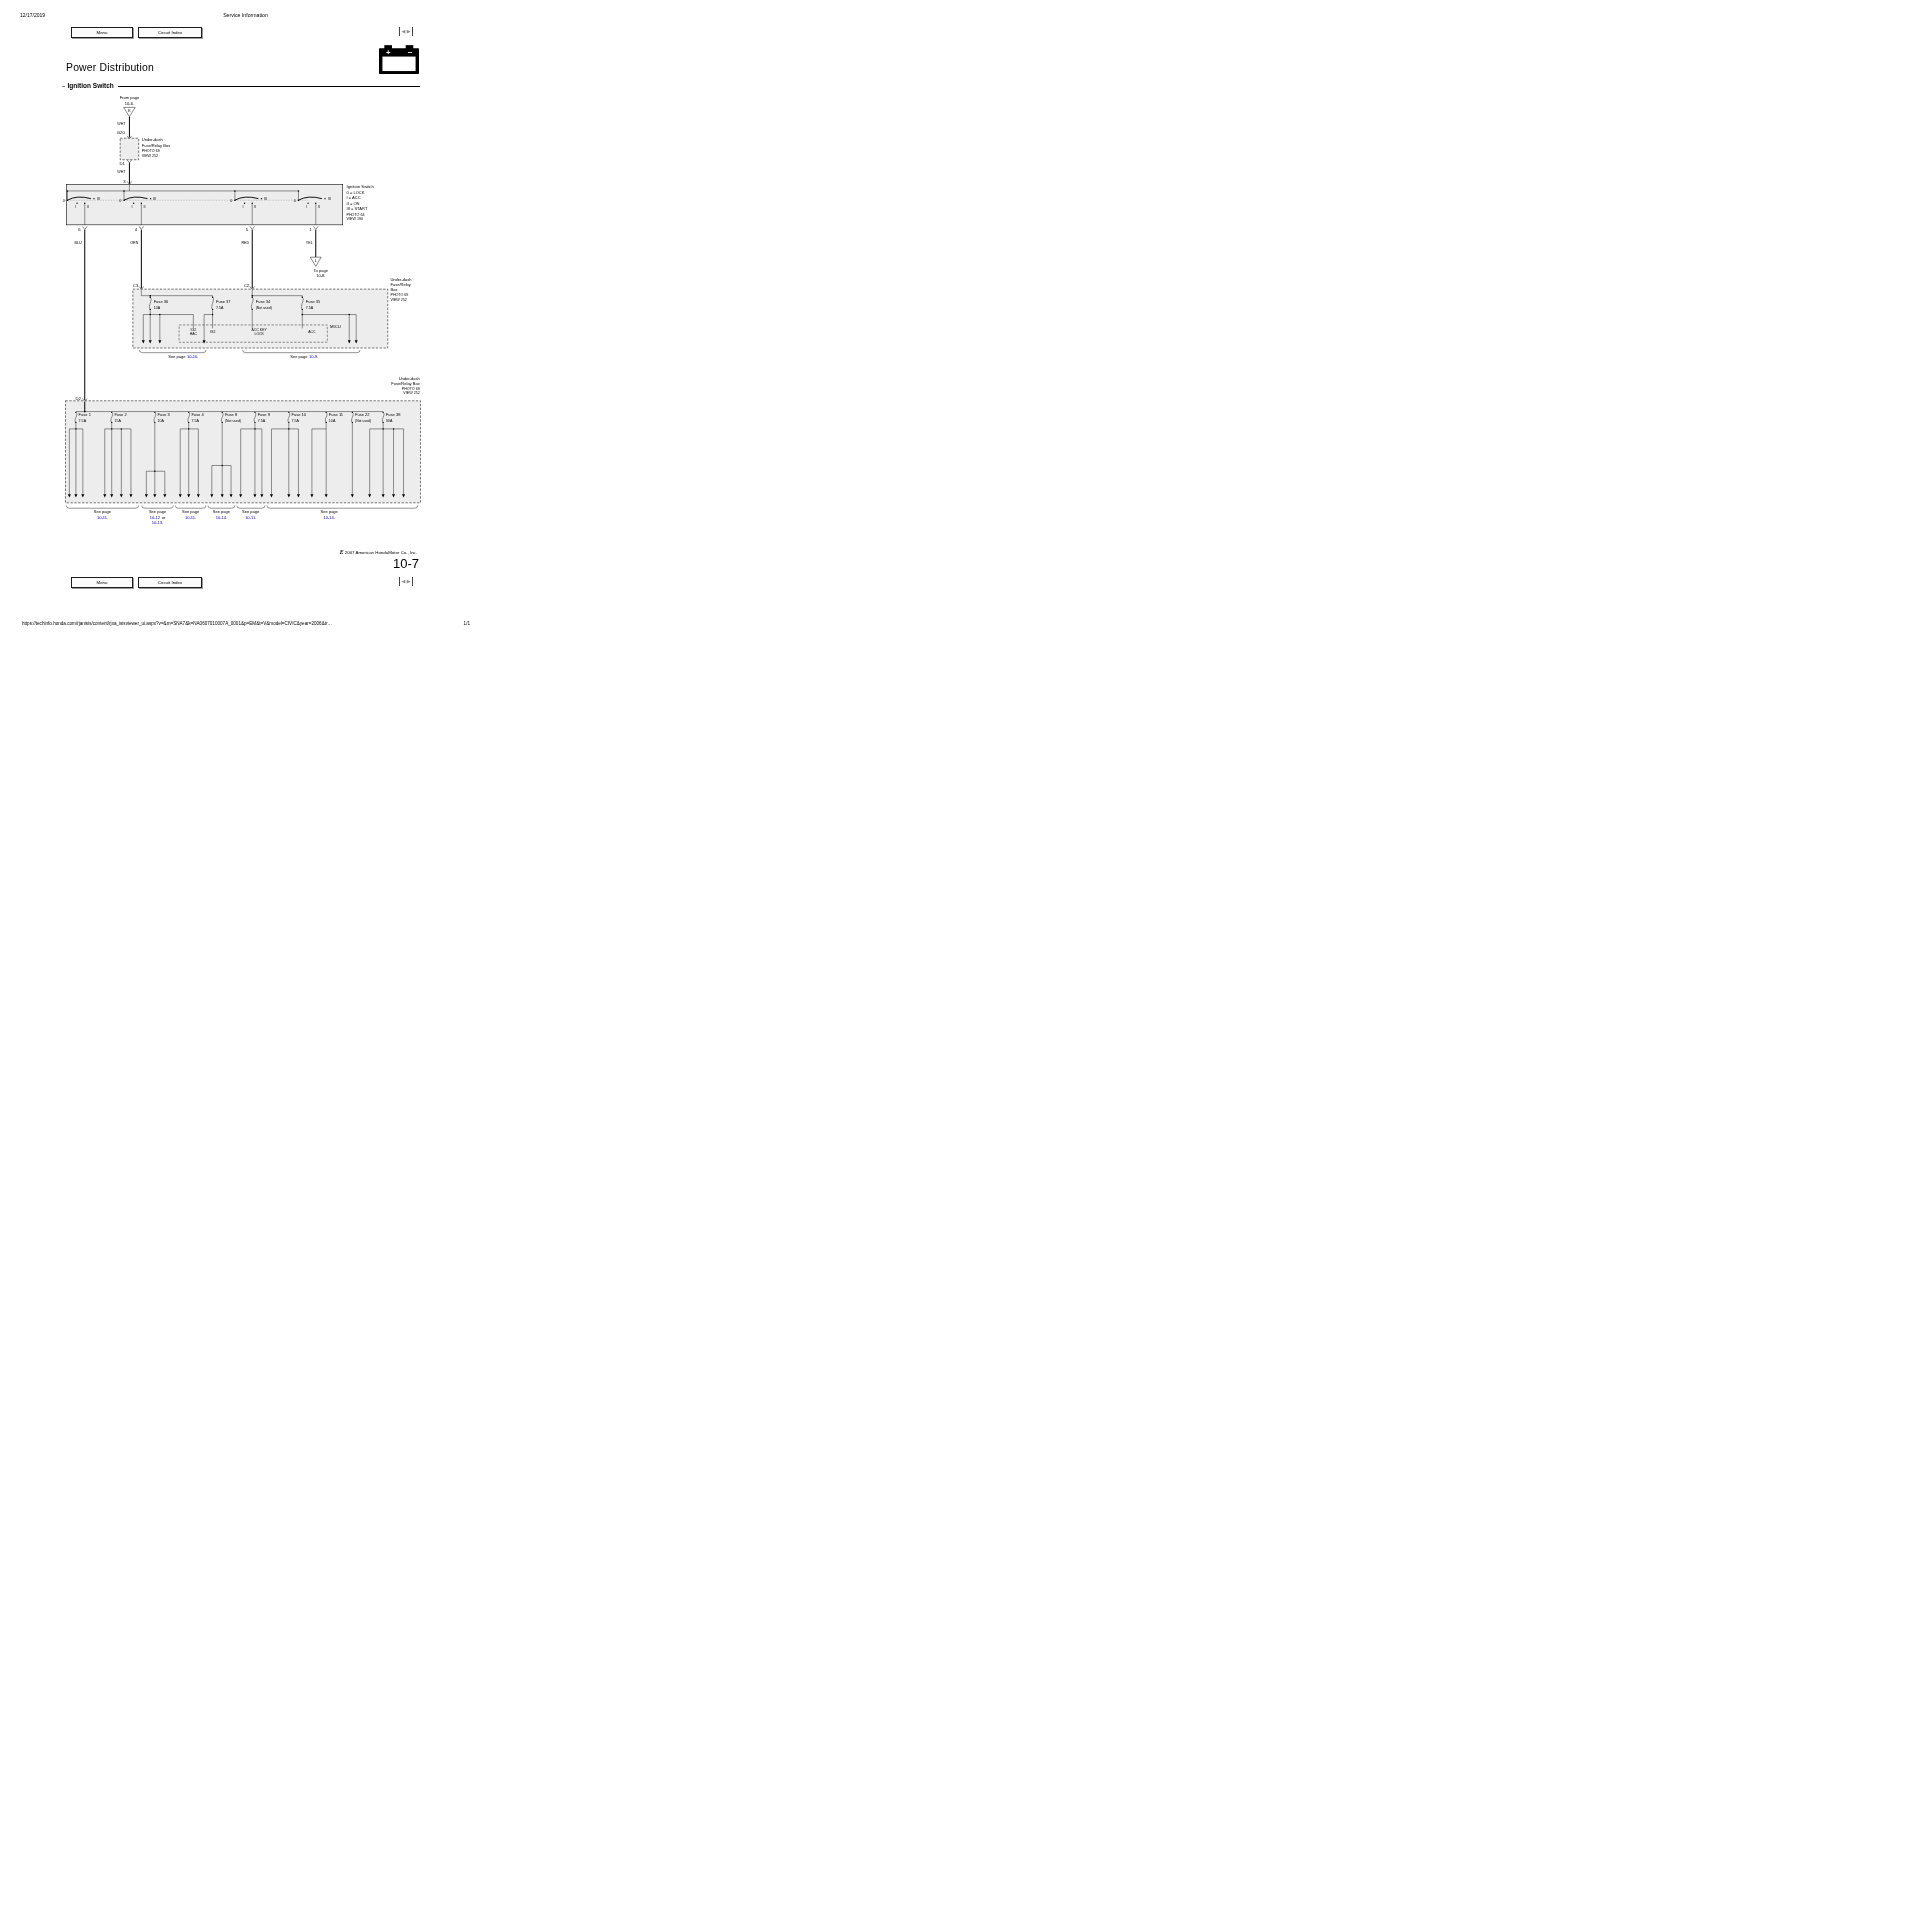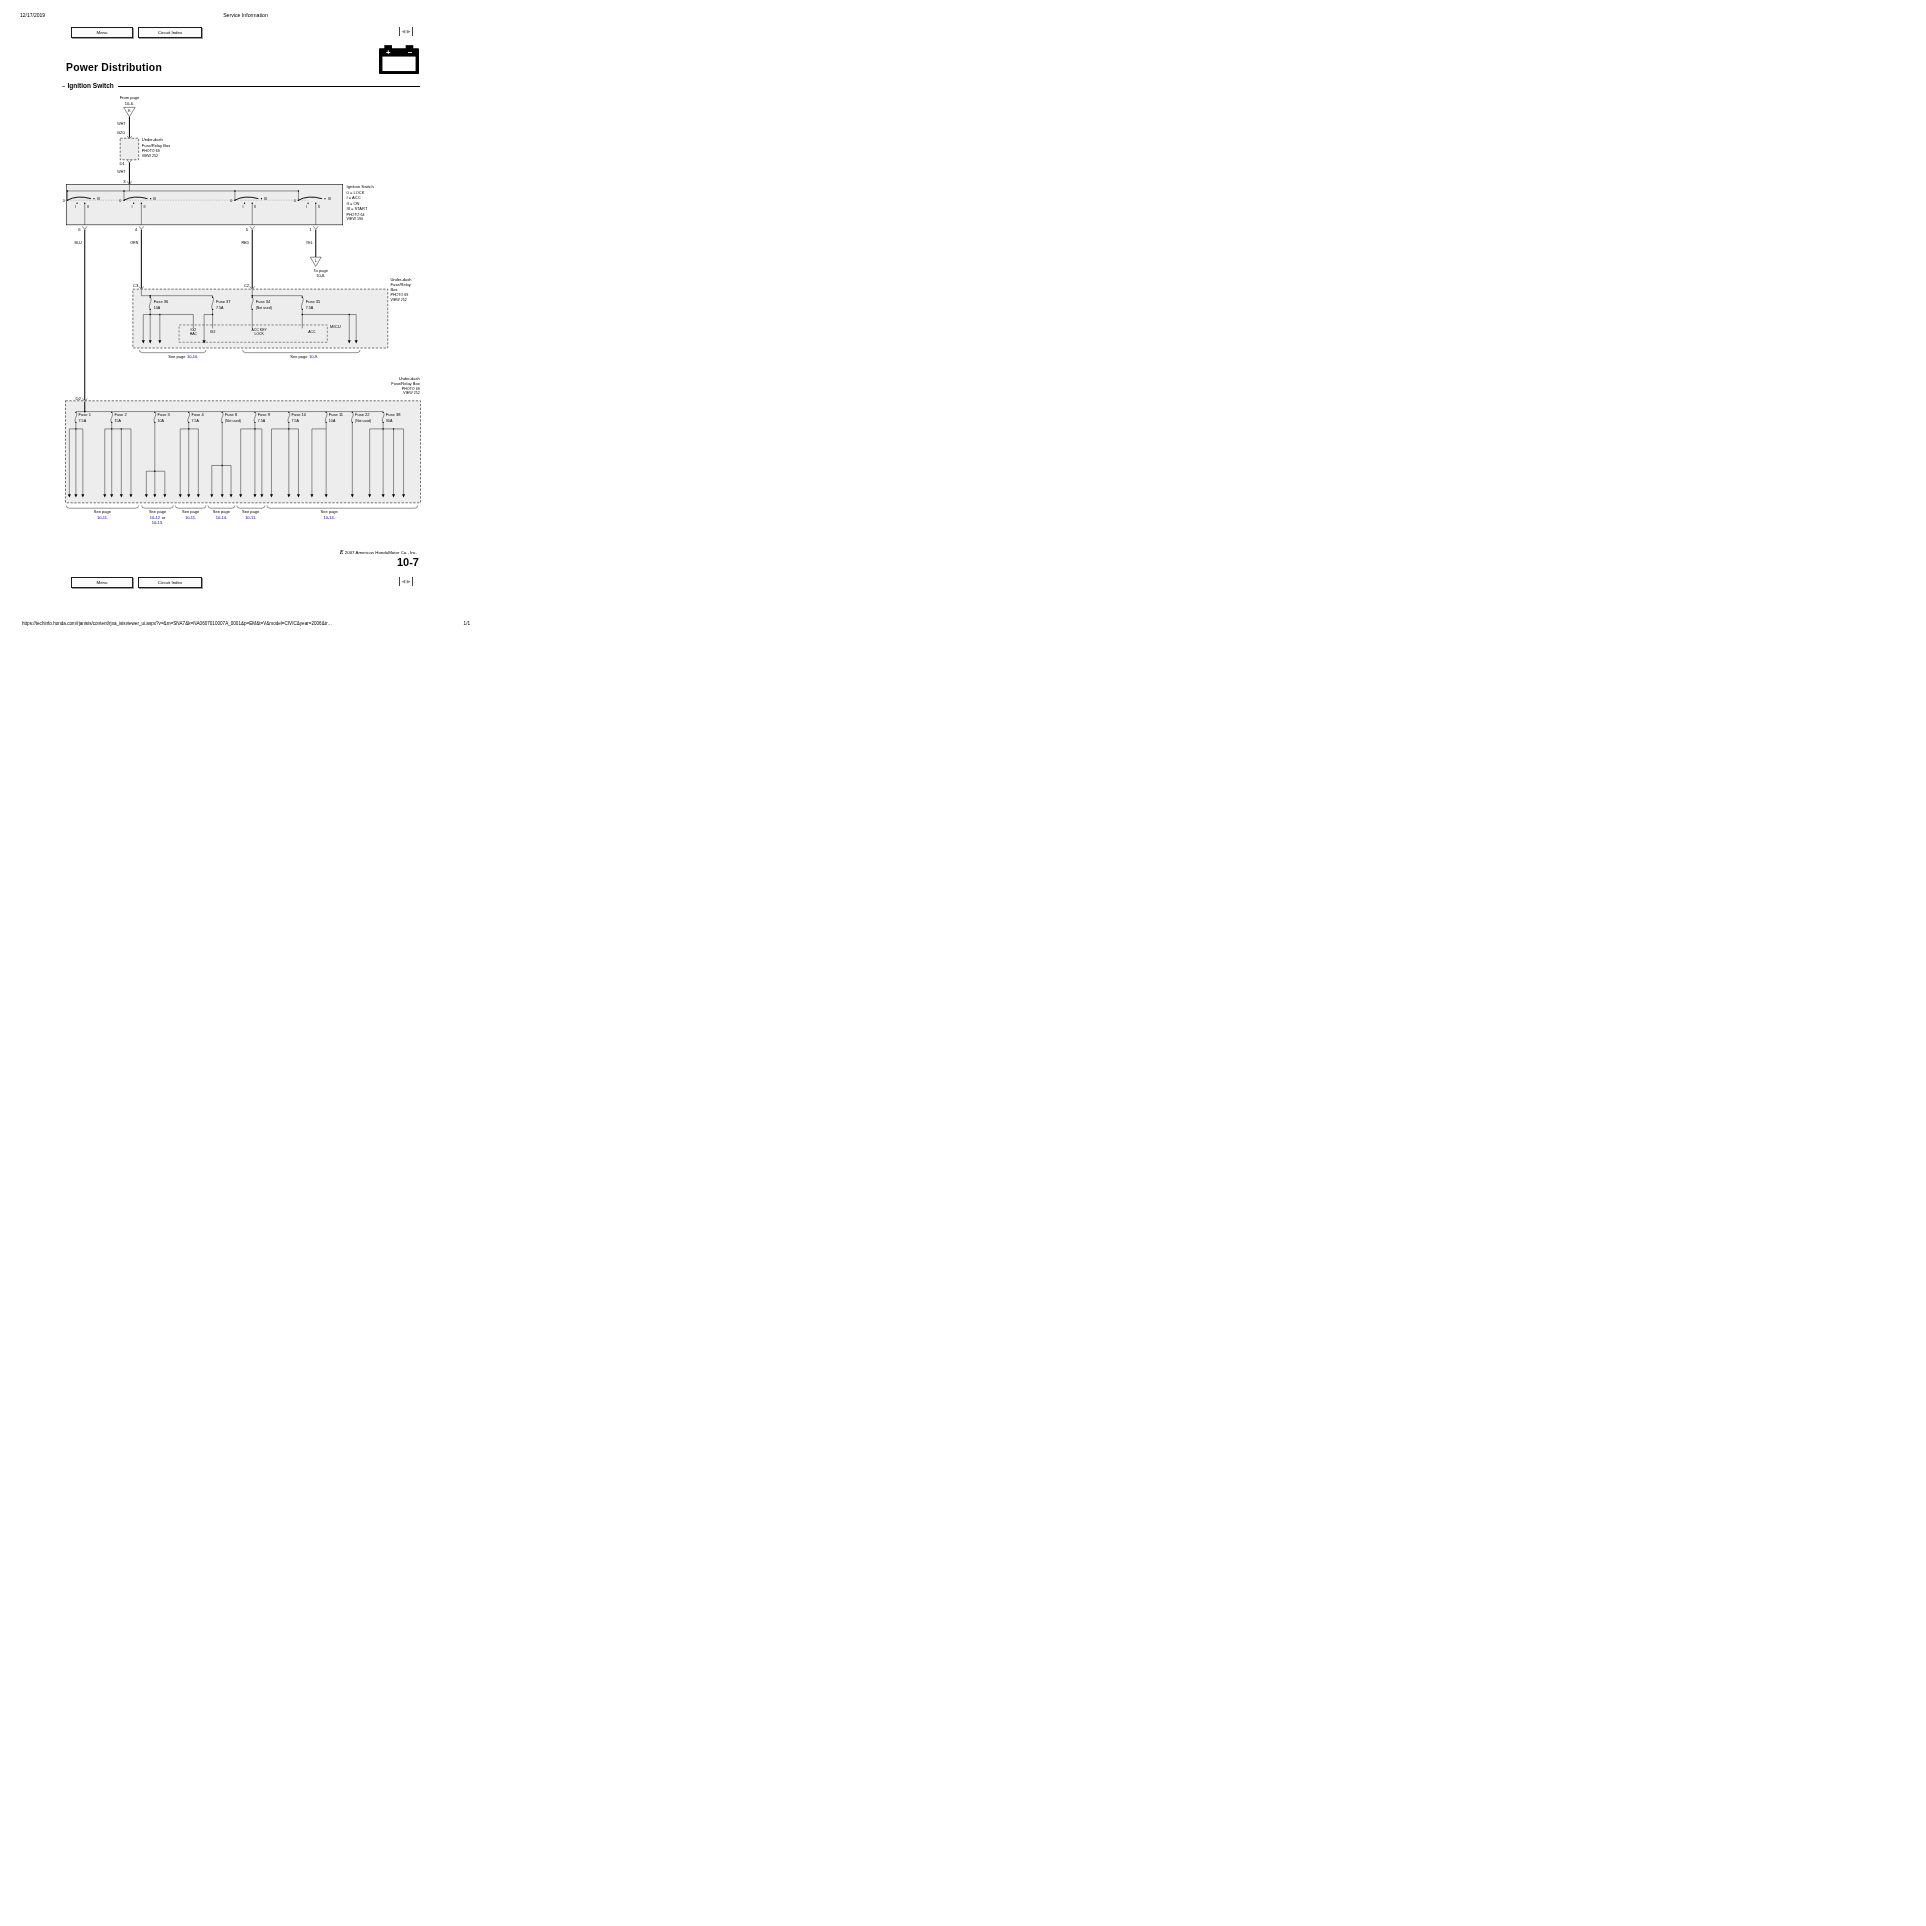"Power Distribution" .main-title { font-weight: bold -> normal }
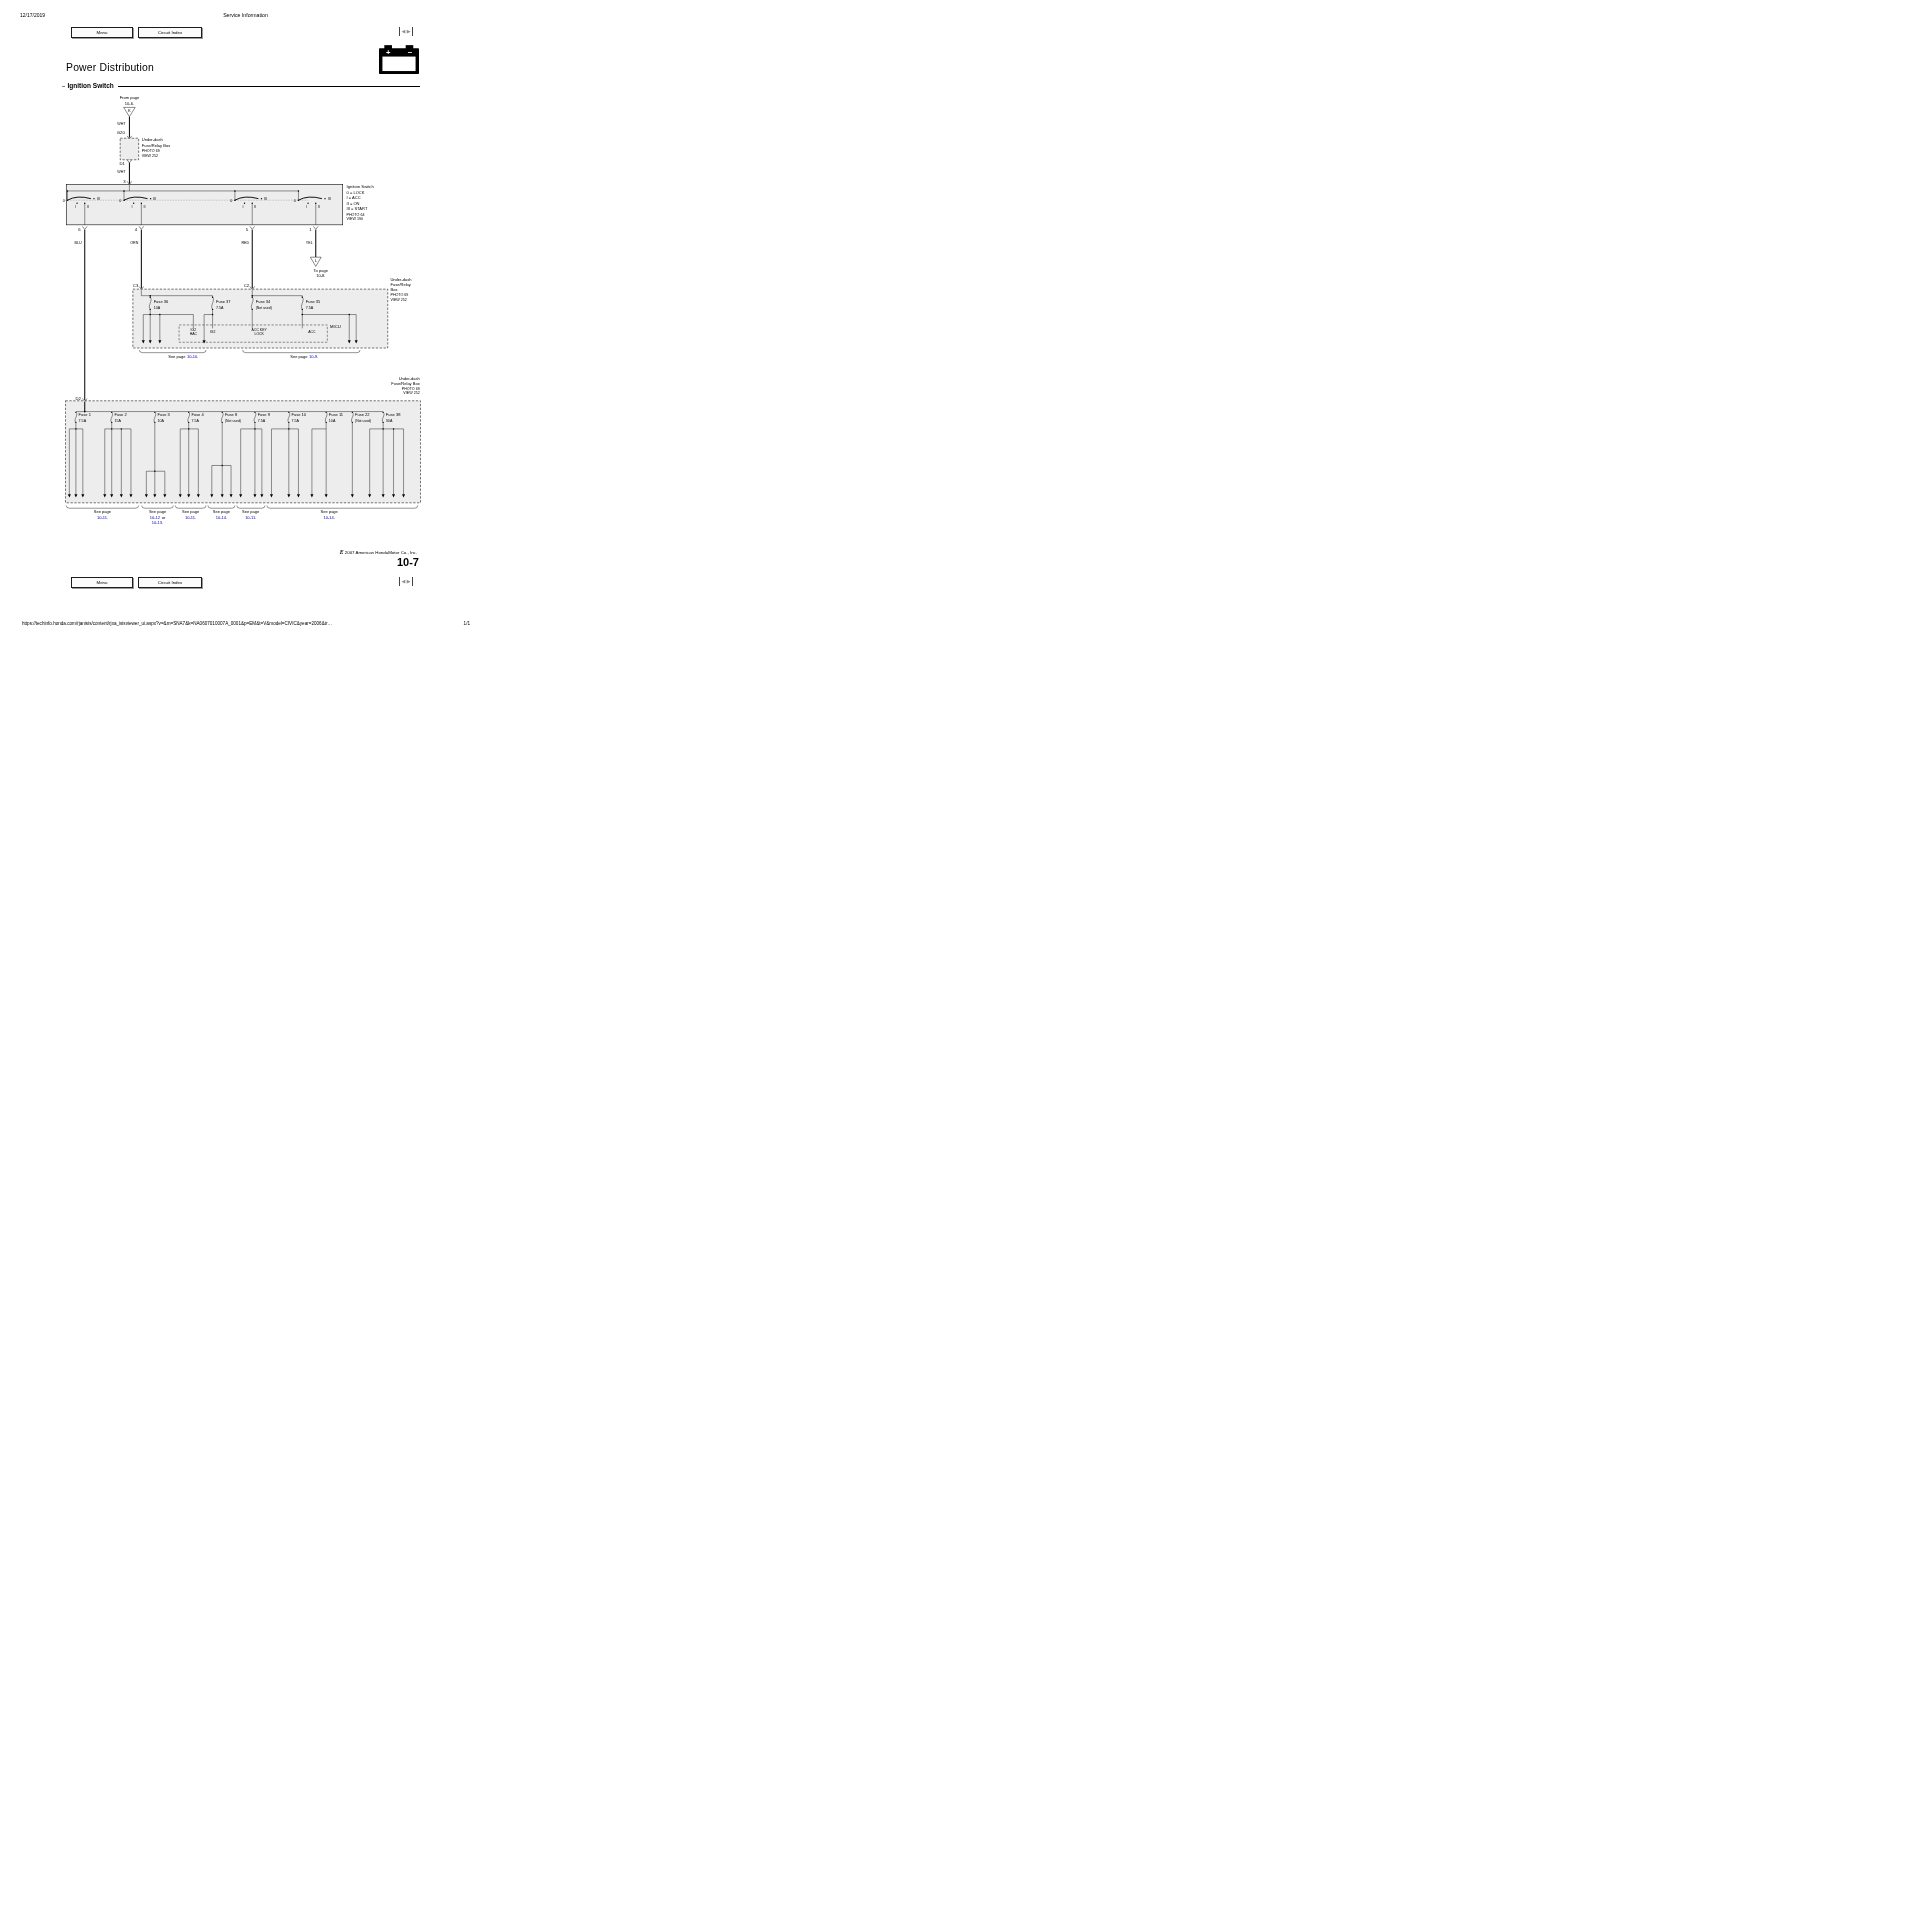"10-7" .pagenum { font-size: 11px -> 13px; font-weight: bold -> normal }
